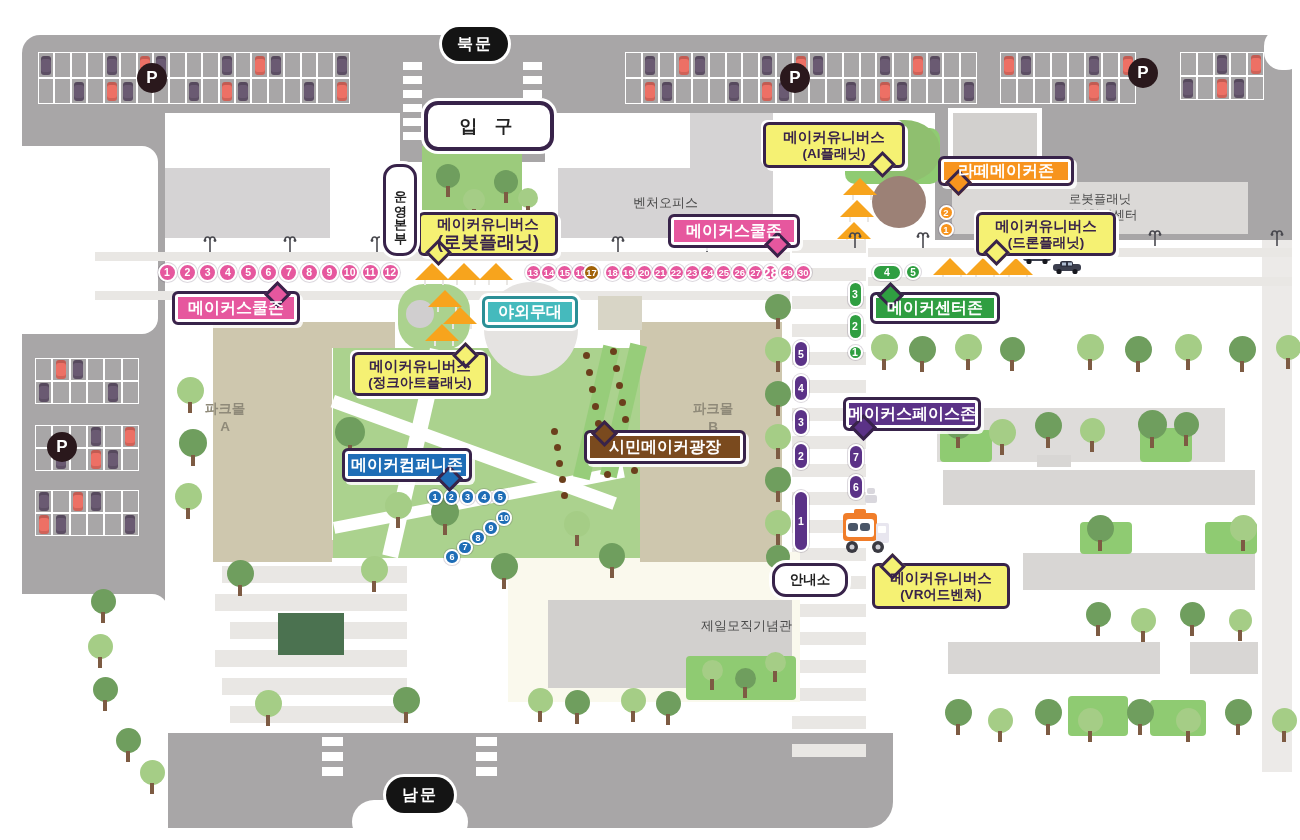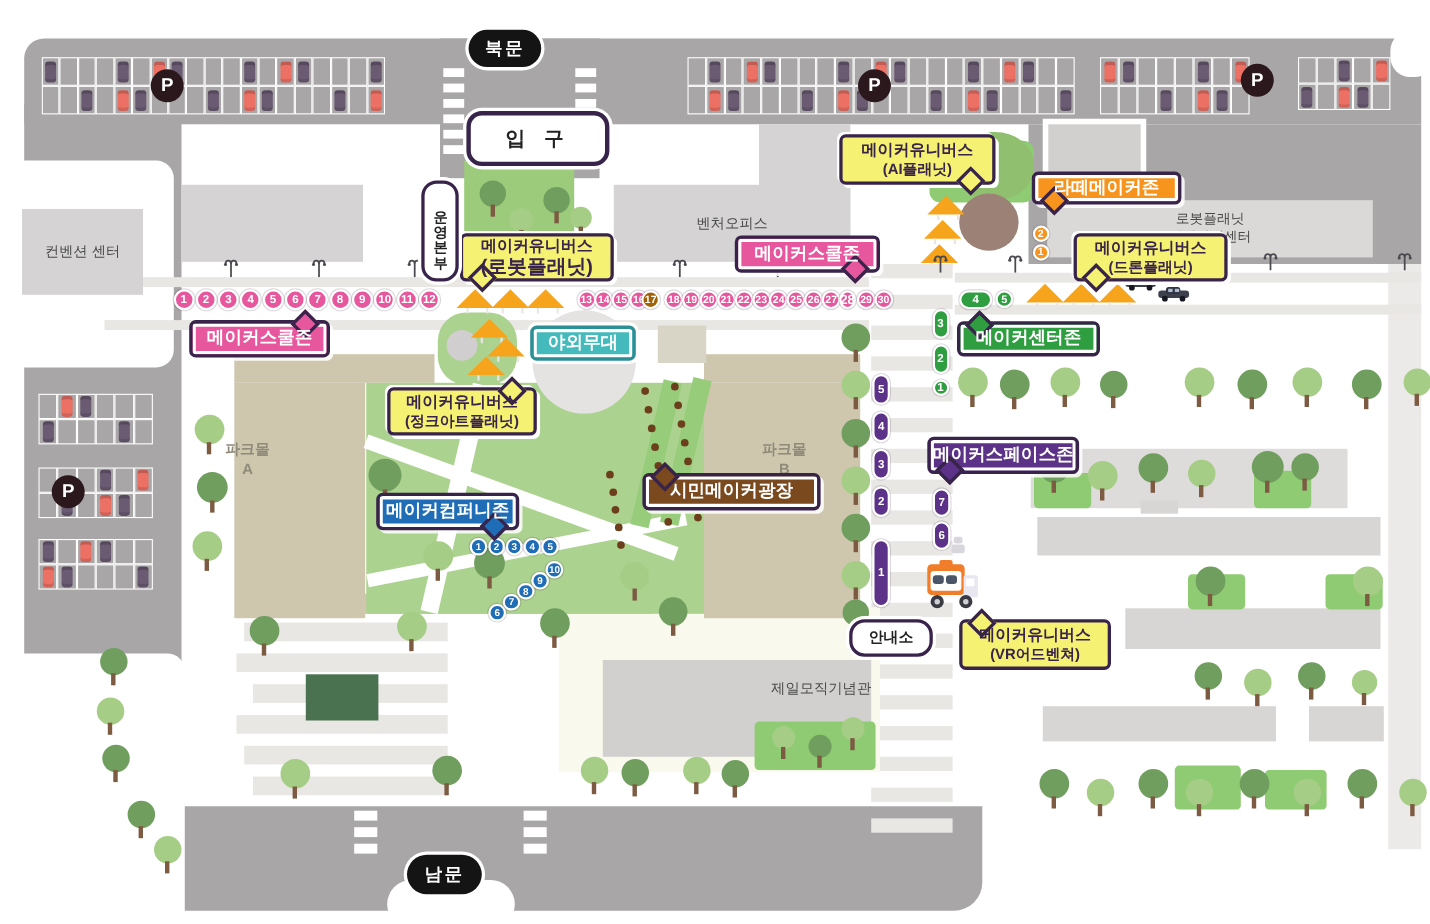"북문" .gate { margin-left: none -> 16px }
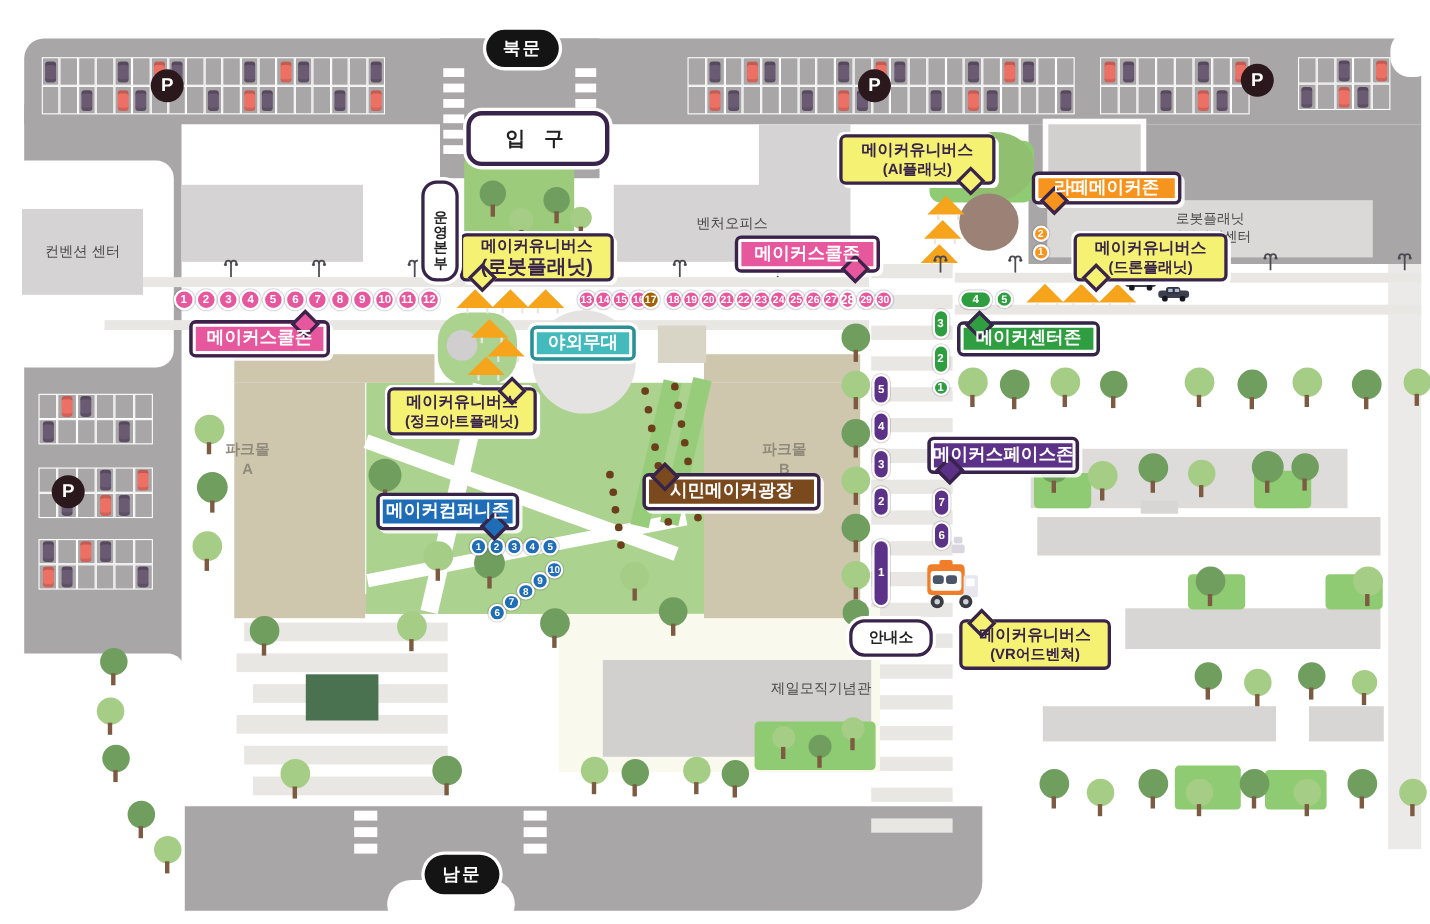"컨벤션 센터" div.abs { html: <div> <span>컨벤션 센터</span> </div> -> none }
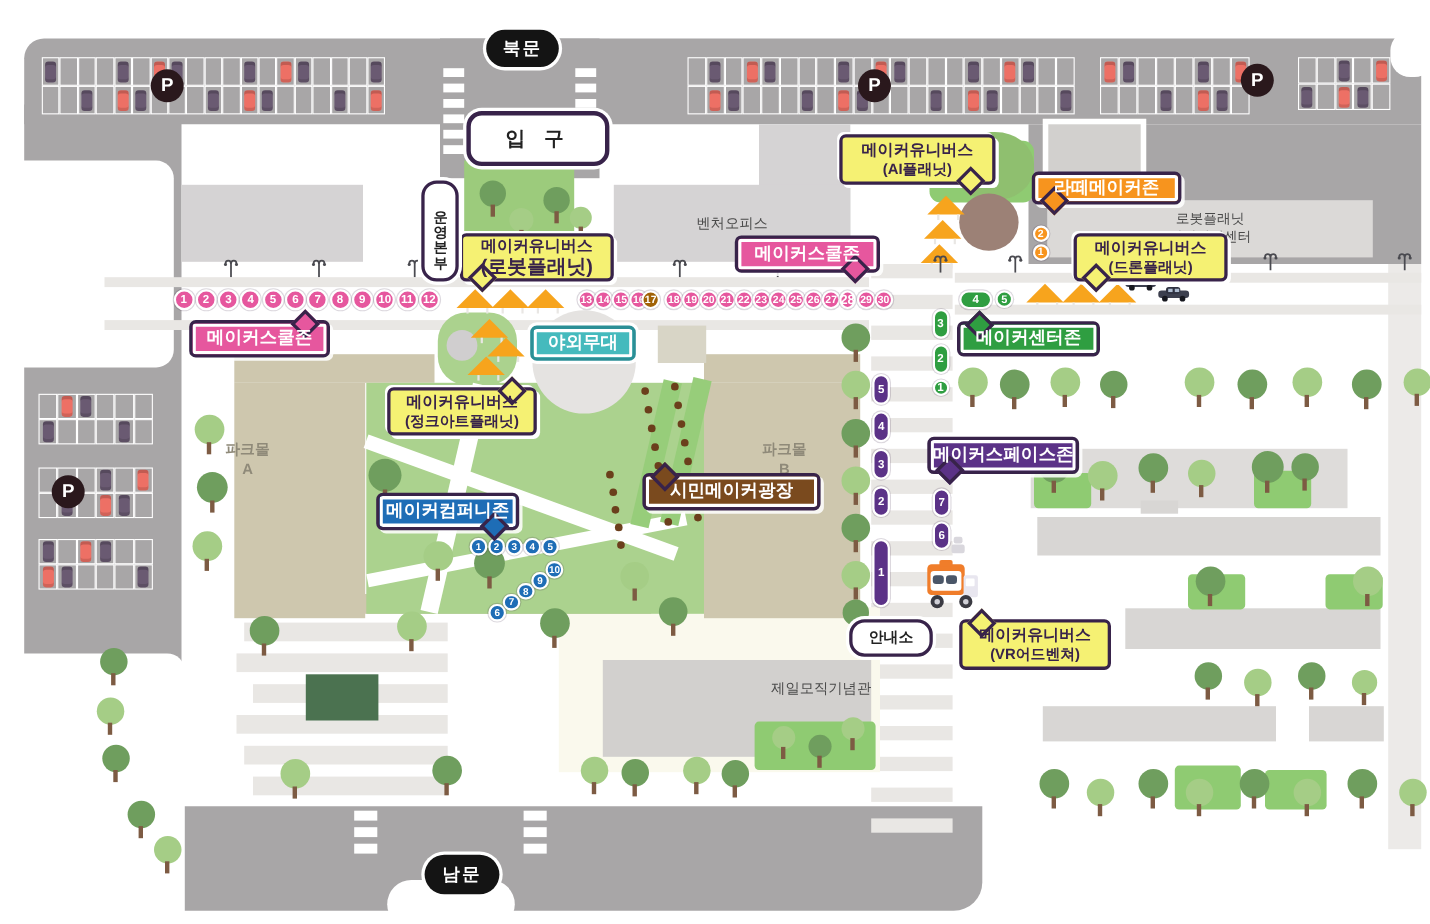"28" div.num { font-size: 12px -> 15px }
